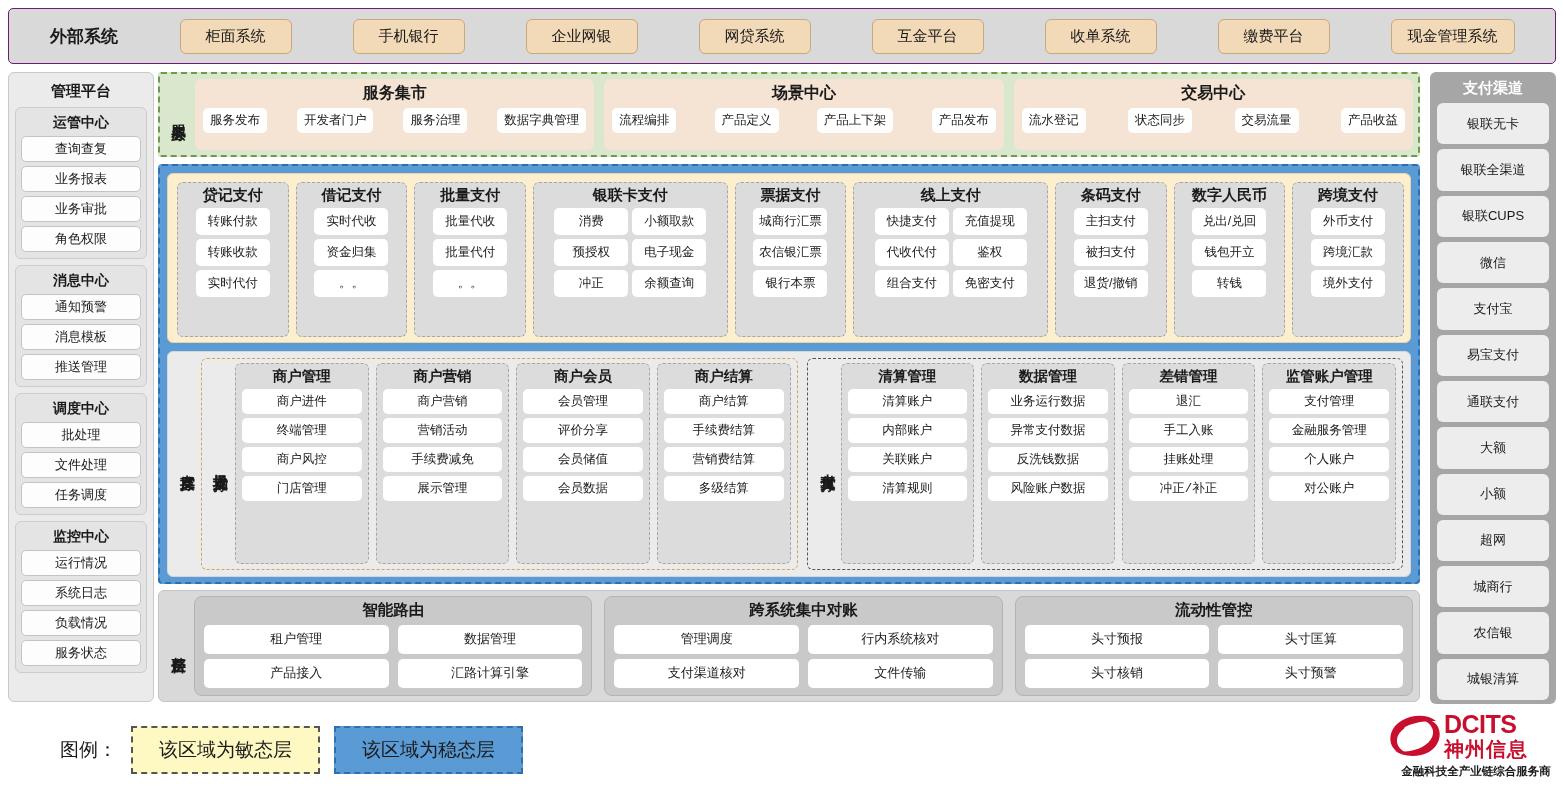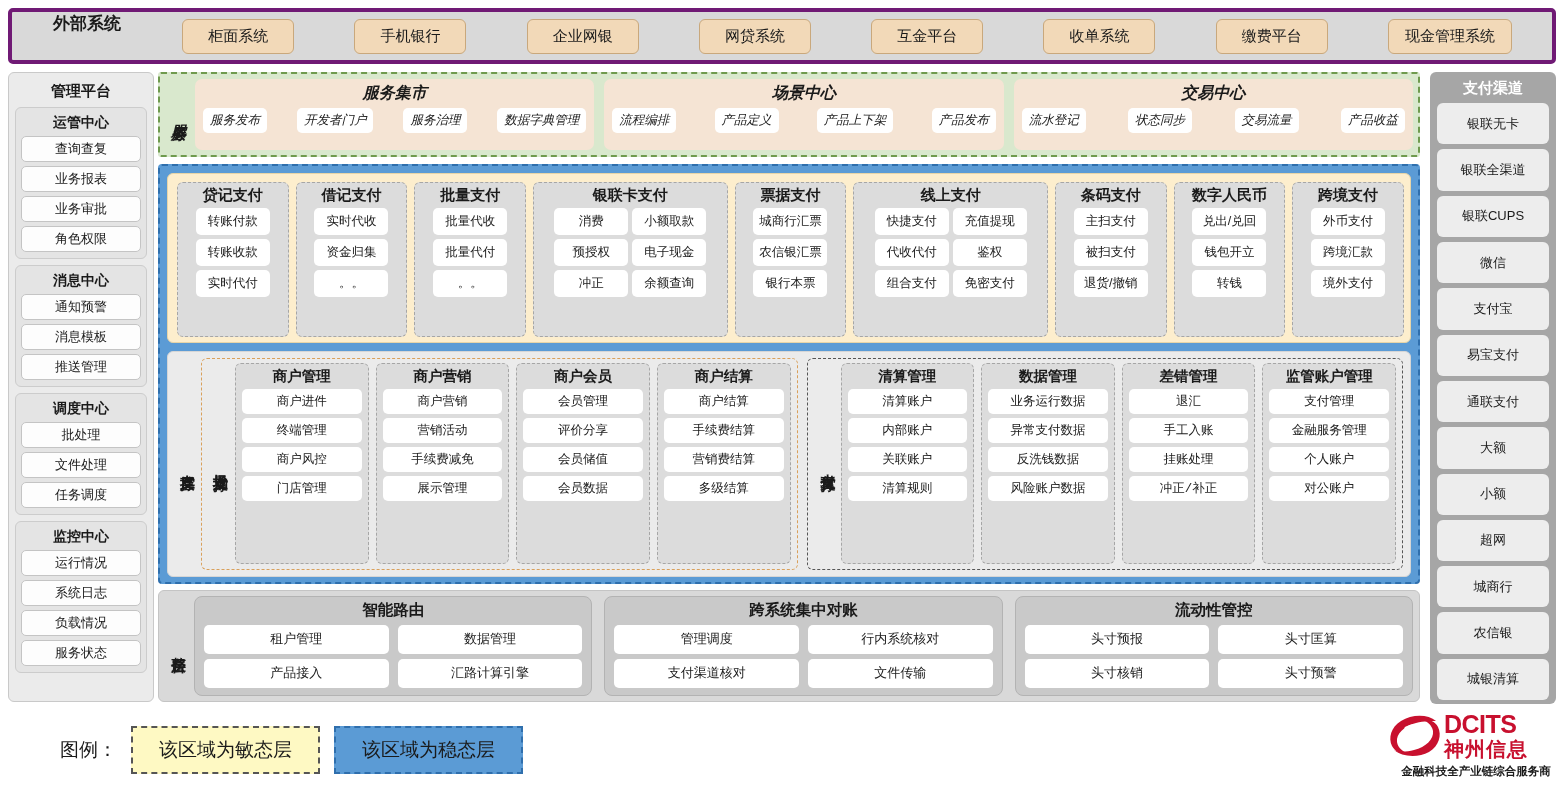"外部系统" #external-bar { align-items: none -> center; border: 4px solid #701a75 -> 1px solid #701a75 }
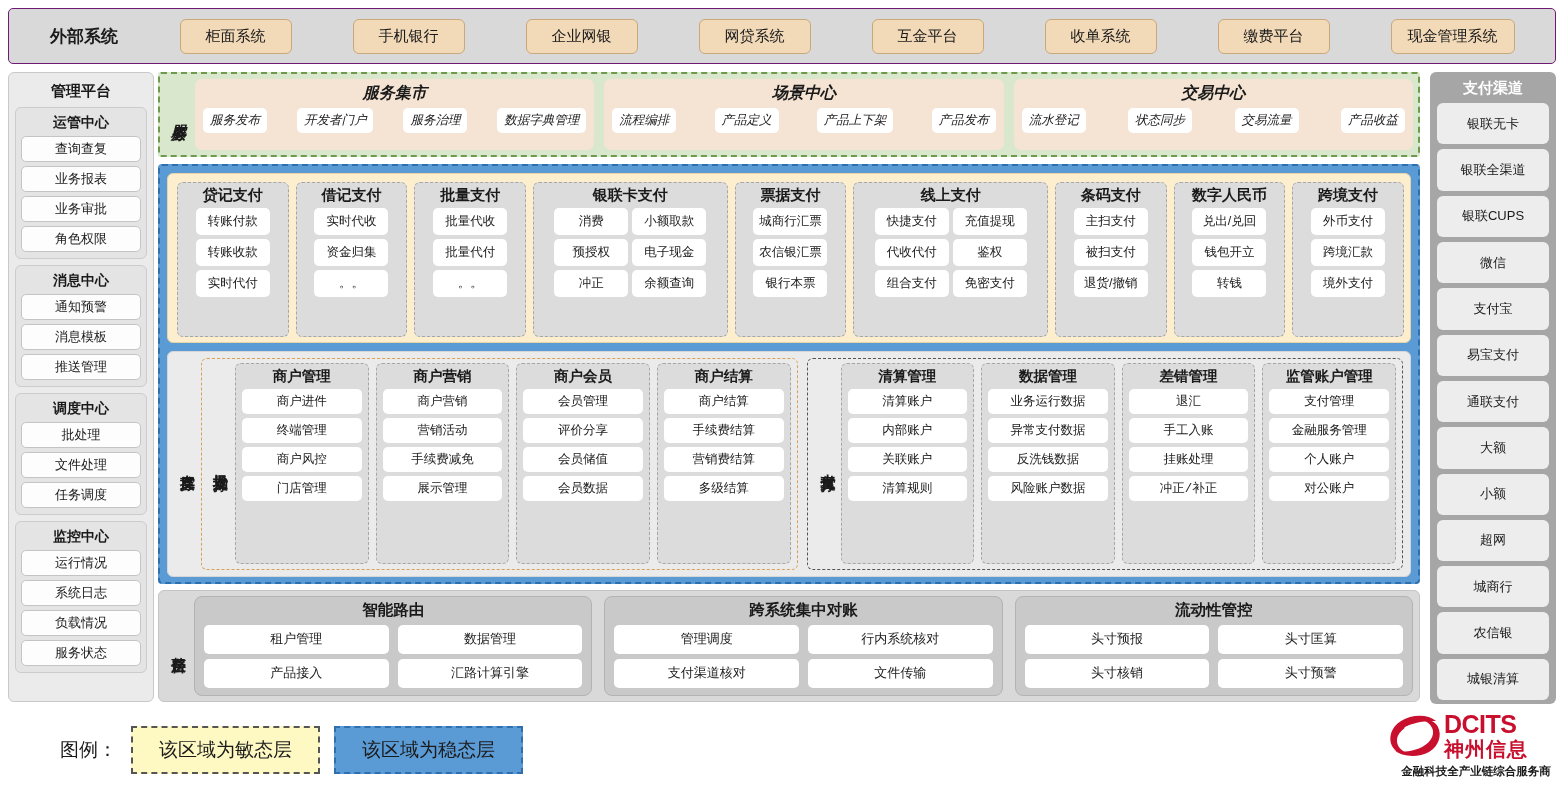"服务集市" #service-layer { font-style: italic -> none }
